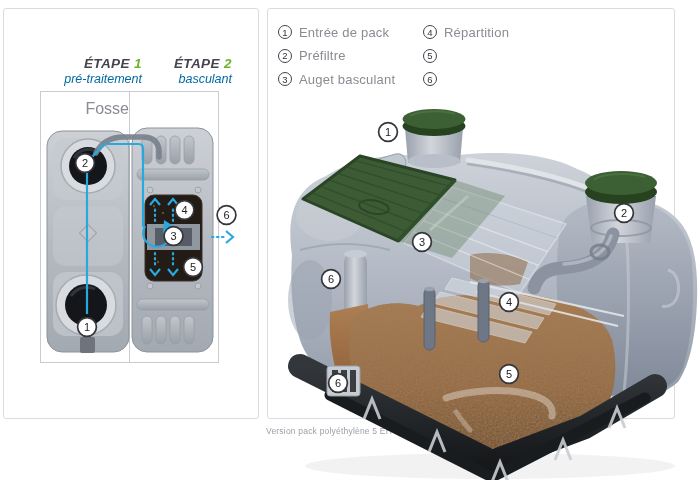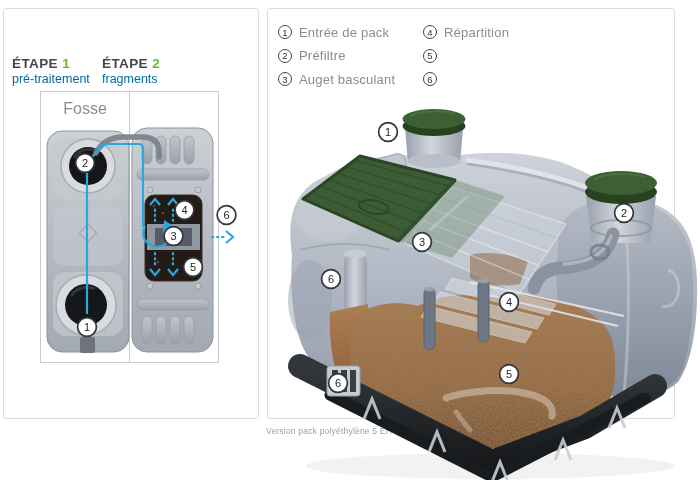"ÉTAPE 1" .stage { font-style: none -> italic; text-align: left -> right }
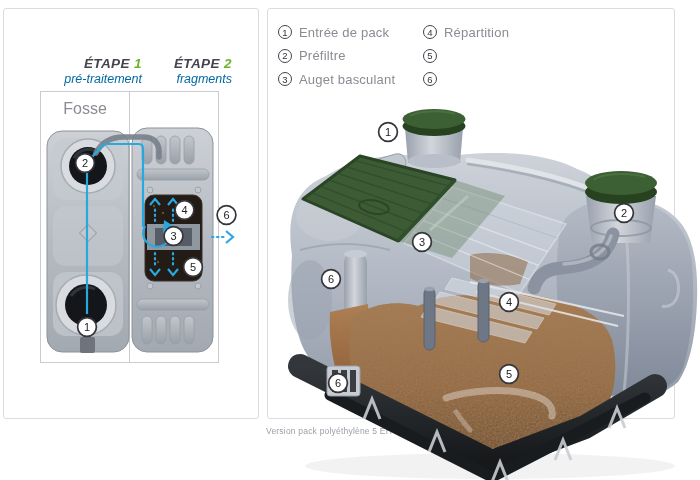"fragments" div.stage-sub { text: fragments -> basculant }
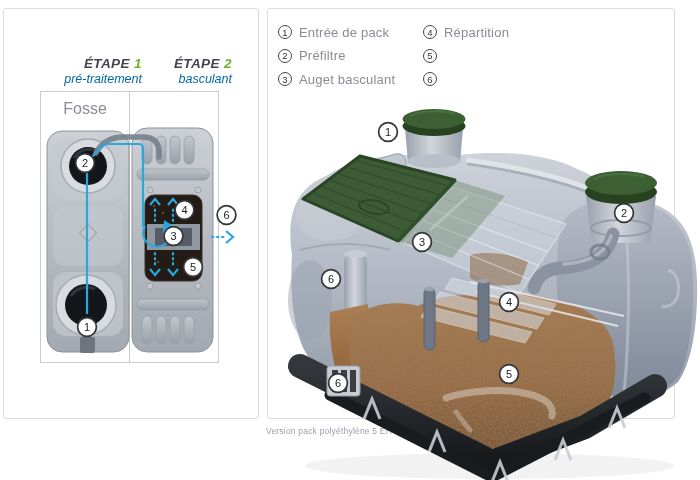"Fosse" .col-label { text-align: center -> right }
